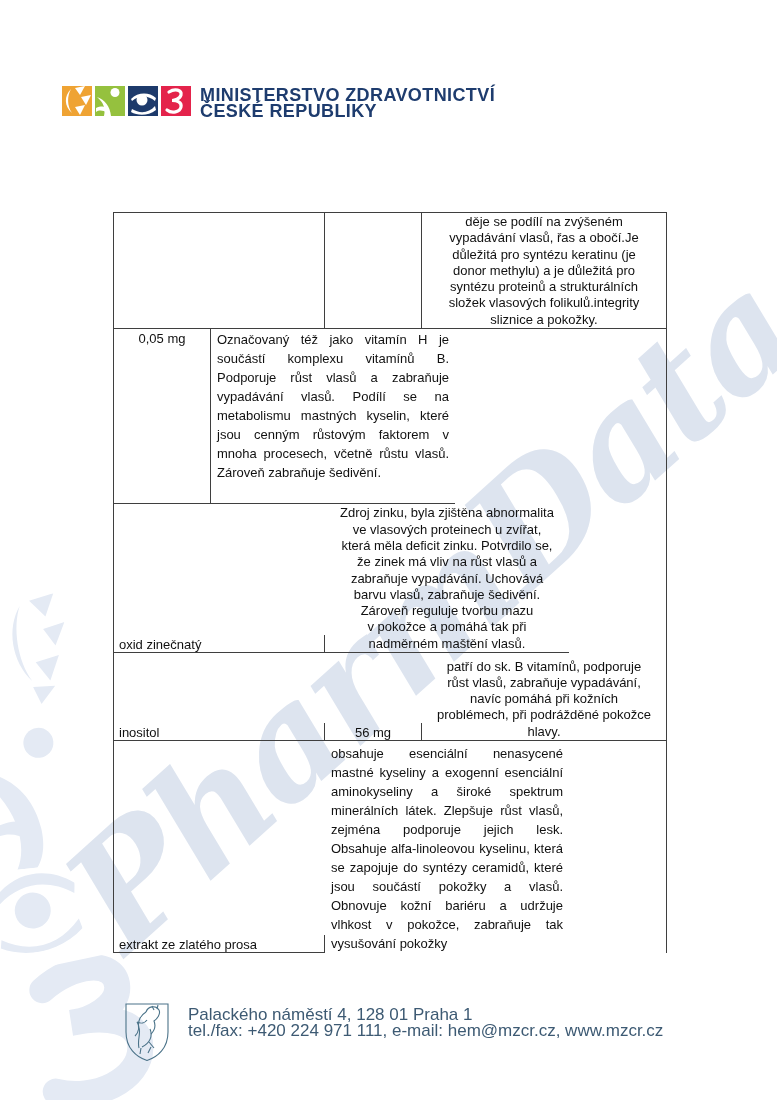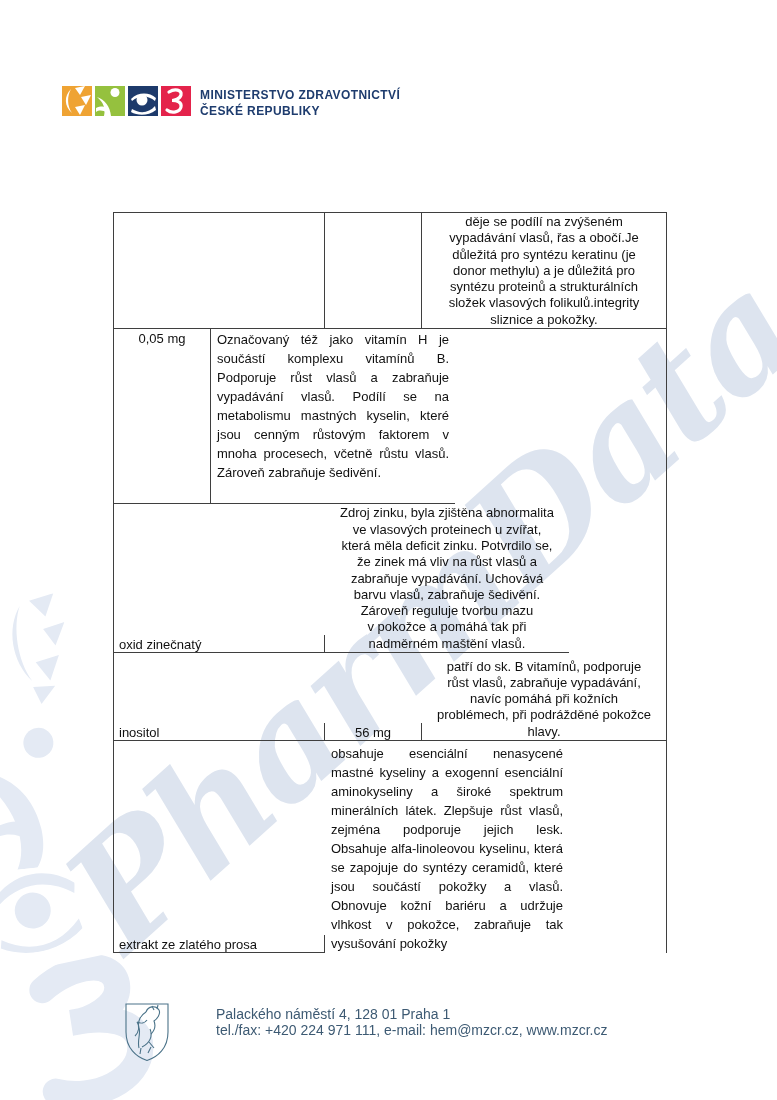"MINISTERSTVO ZDRAVOTNICTVÍ" .ministry-name { font-size: 12px -> 18px }
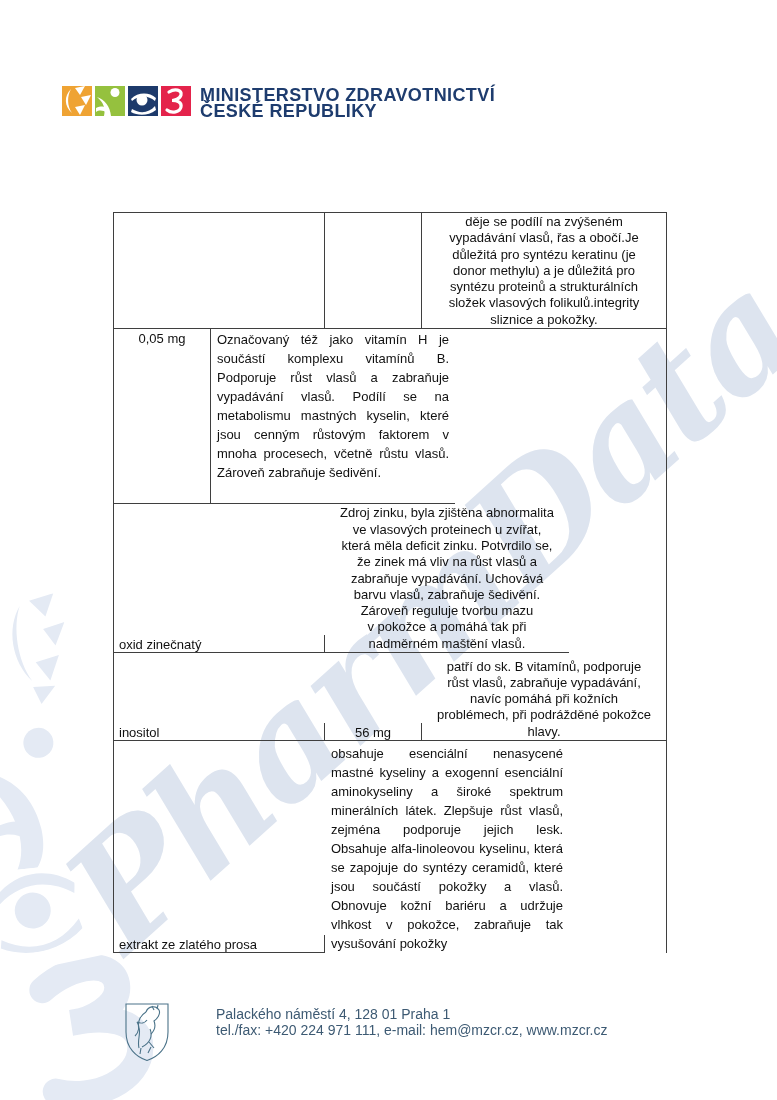"Palackého náměstí 4, 128 01" .footer-text { font-size: 14px -> 17px; left: 216px -> 188px }
